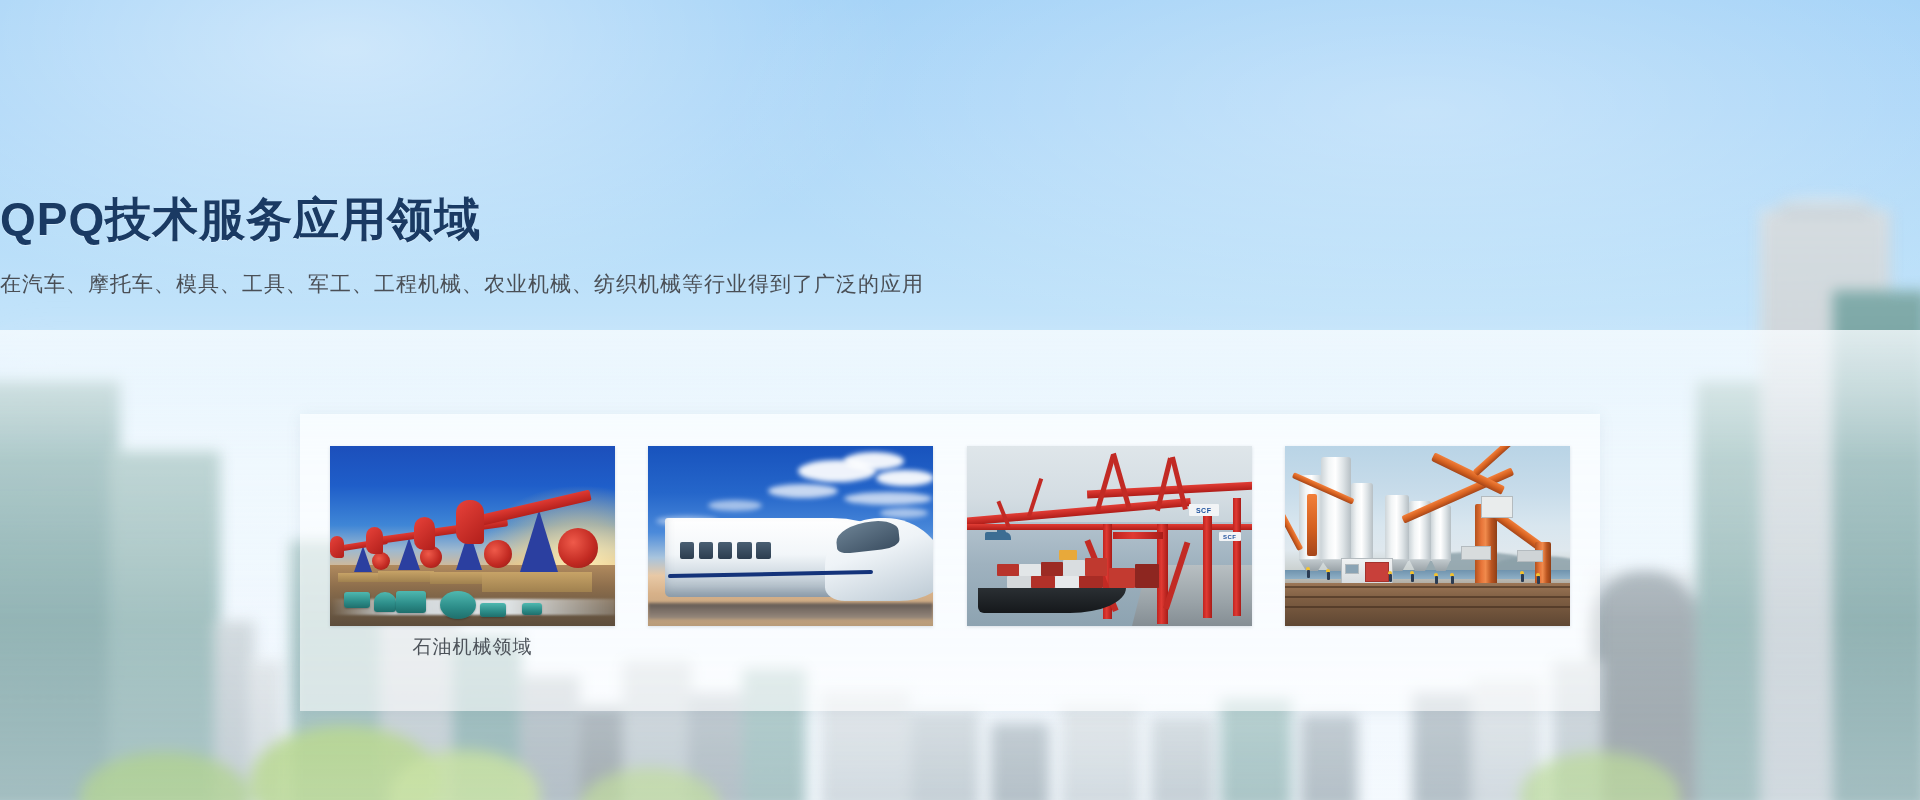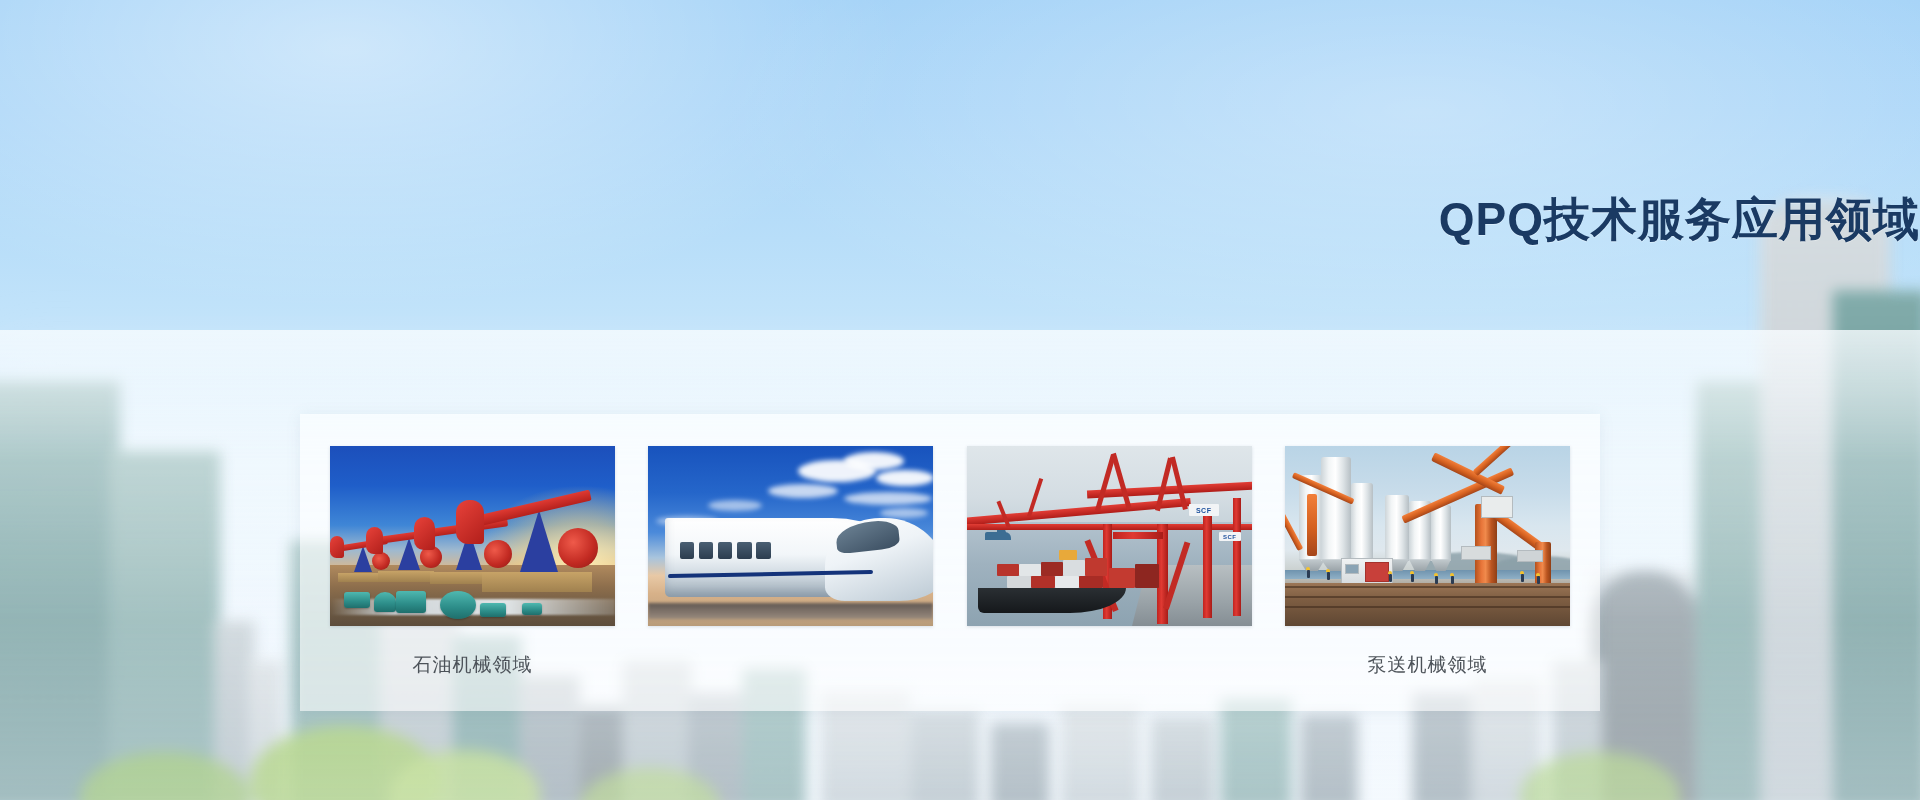"QPQ技术服务应用领域" #header-block { text-align: right -> left }
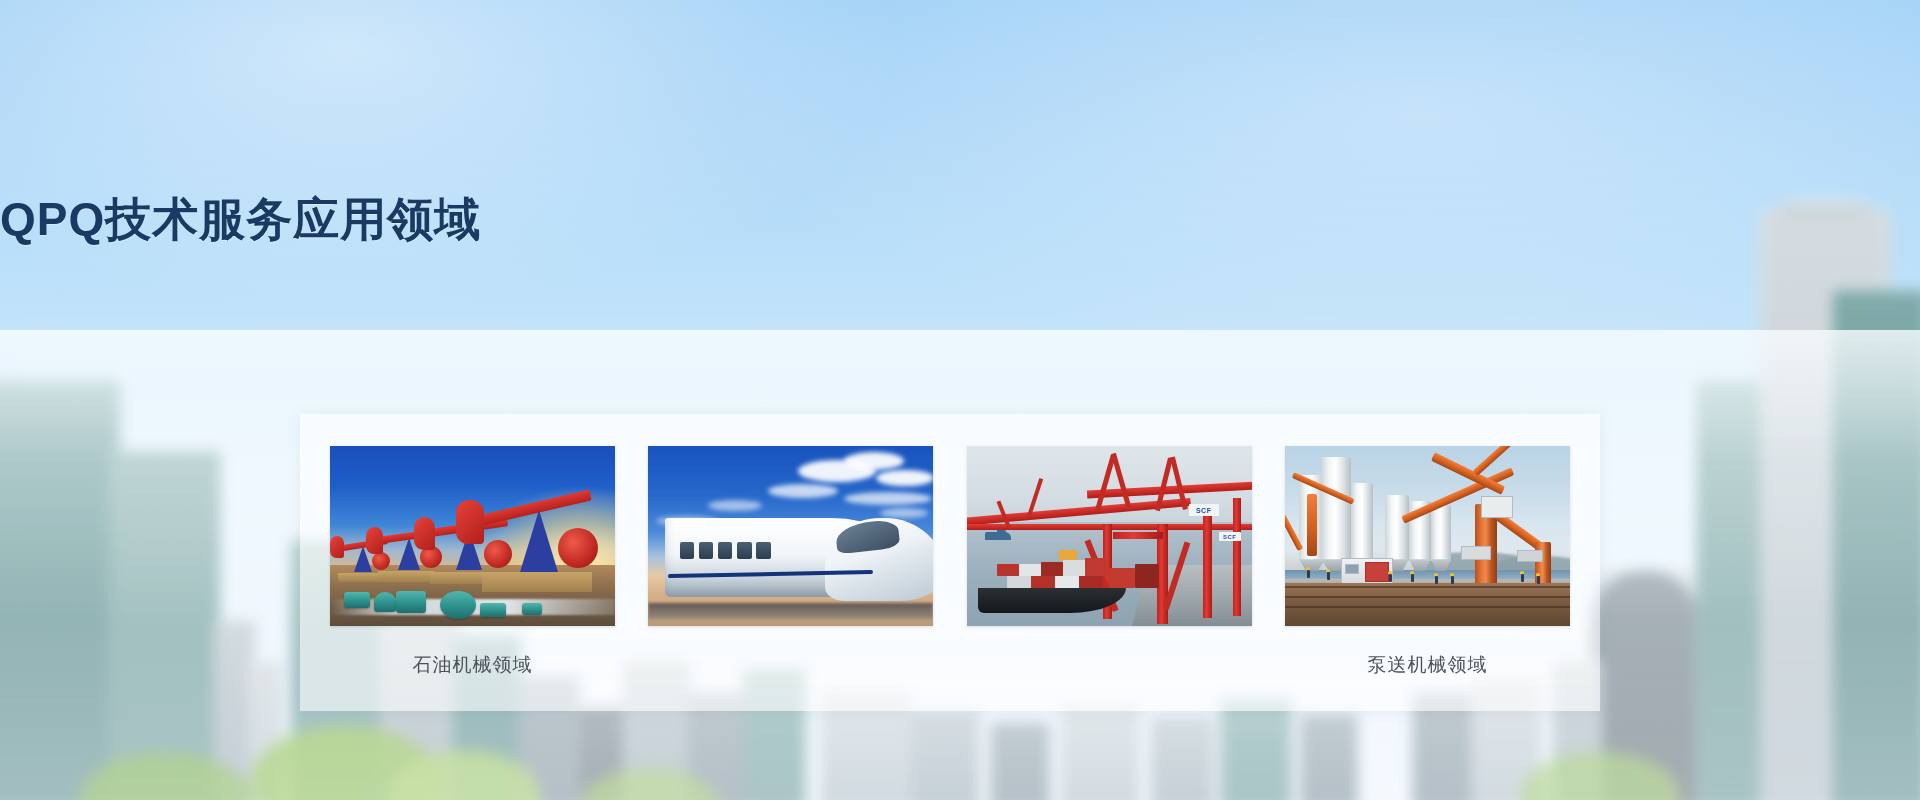"在汽车、摩托车、模具、工具、军工、工程机械、农业机械、纺织机械等行业得到了广泛的" p { html: none -> <p>在汽车、摩托车、模具、工具、军工、工程机械、农业机械、纺织机械等行业得到了广泛的应用</p> }
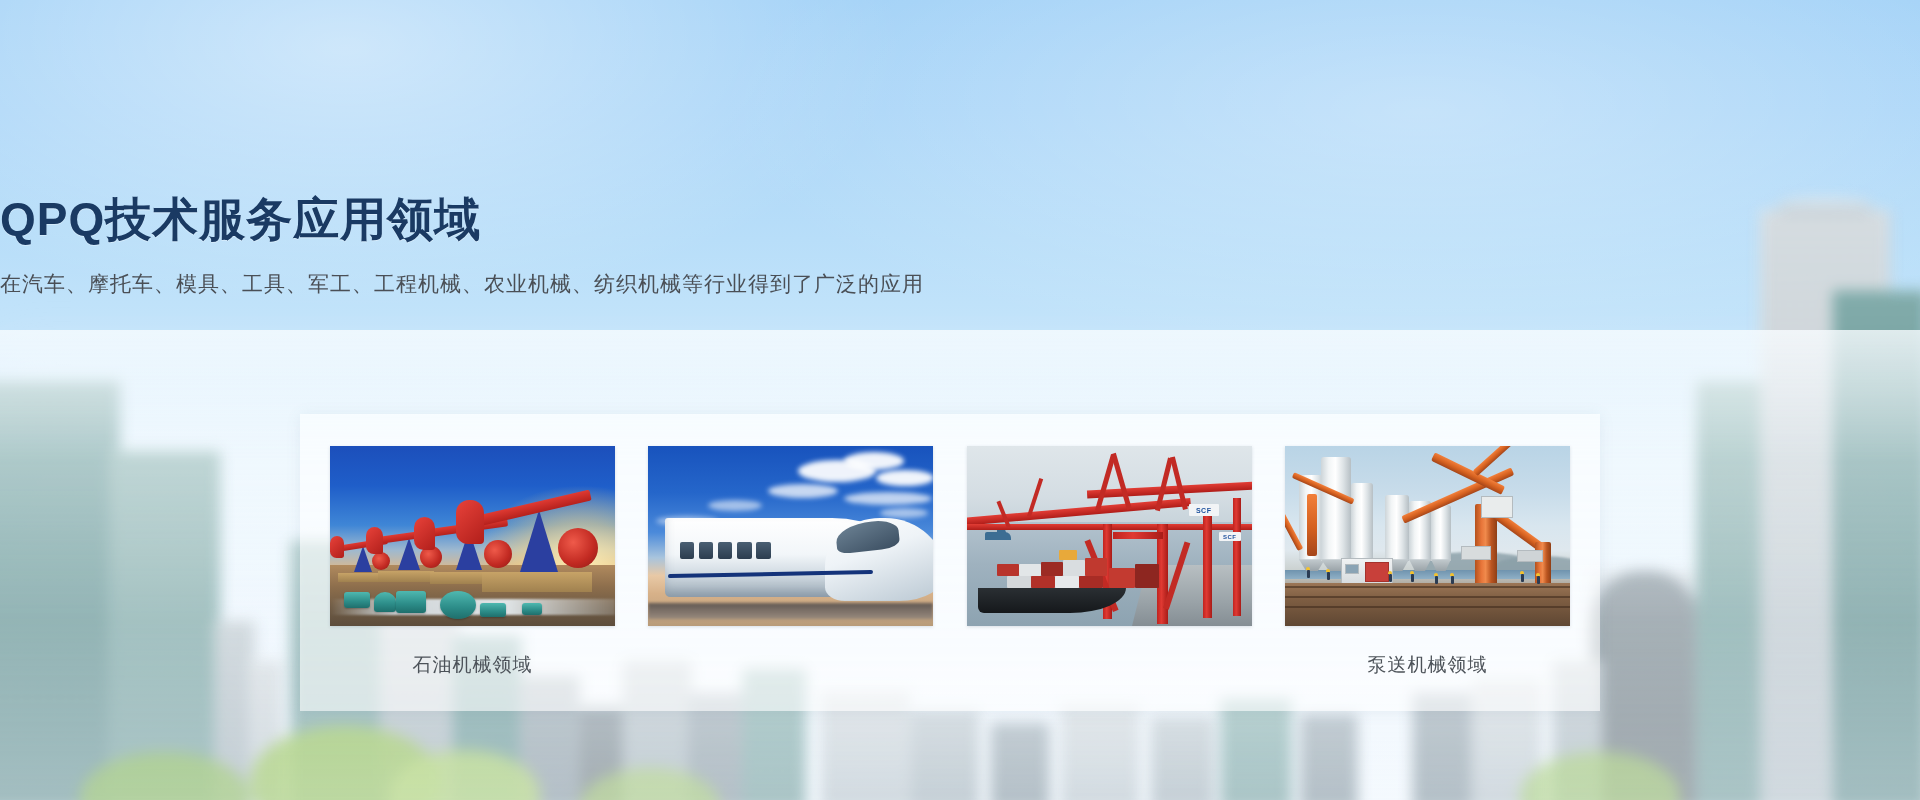"石油机械领域" .card-caption { margin-top: 26px -> 8px }
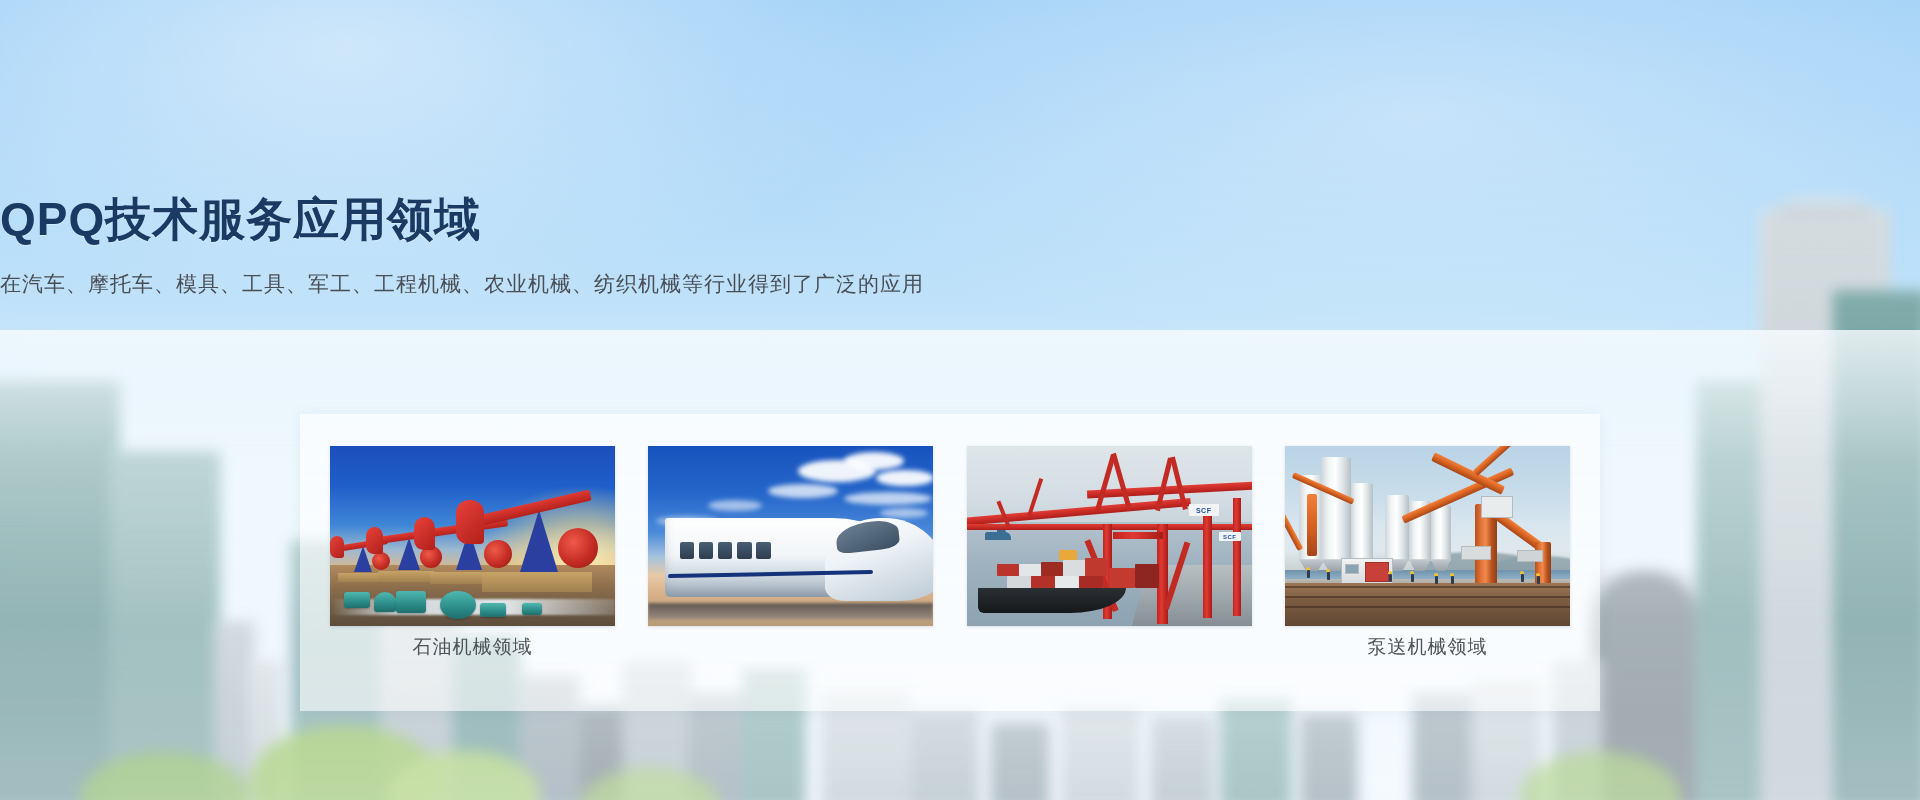"泵送机械领域" div.card-caption { html: <div>泵送机械领域</div> -> none }
